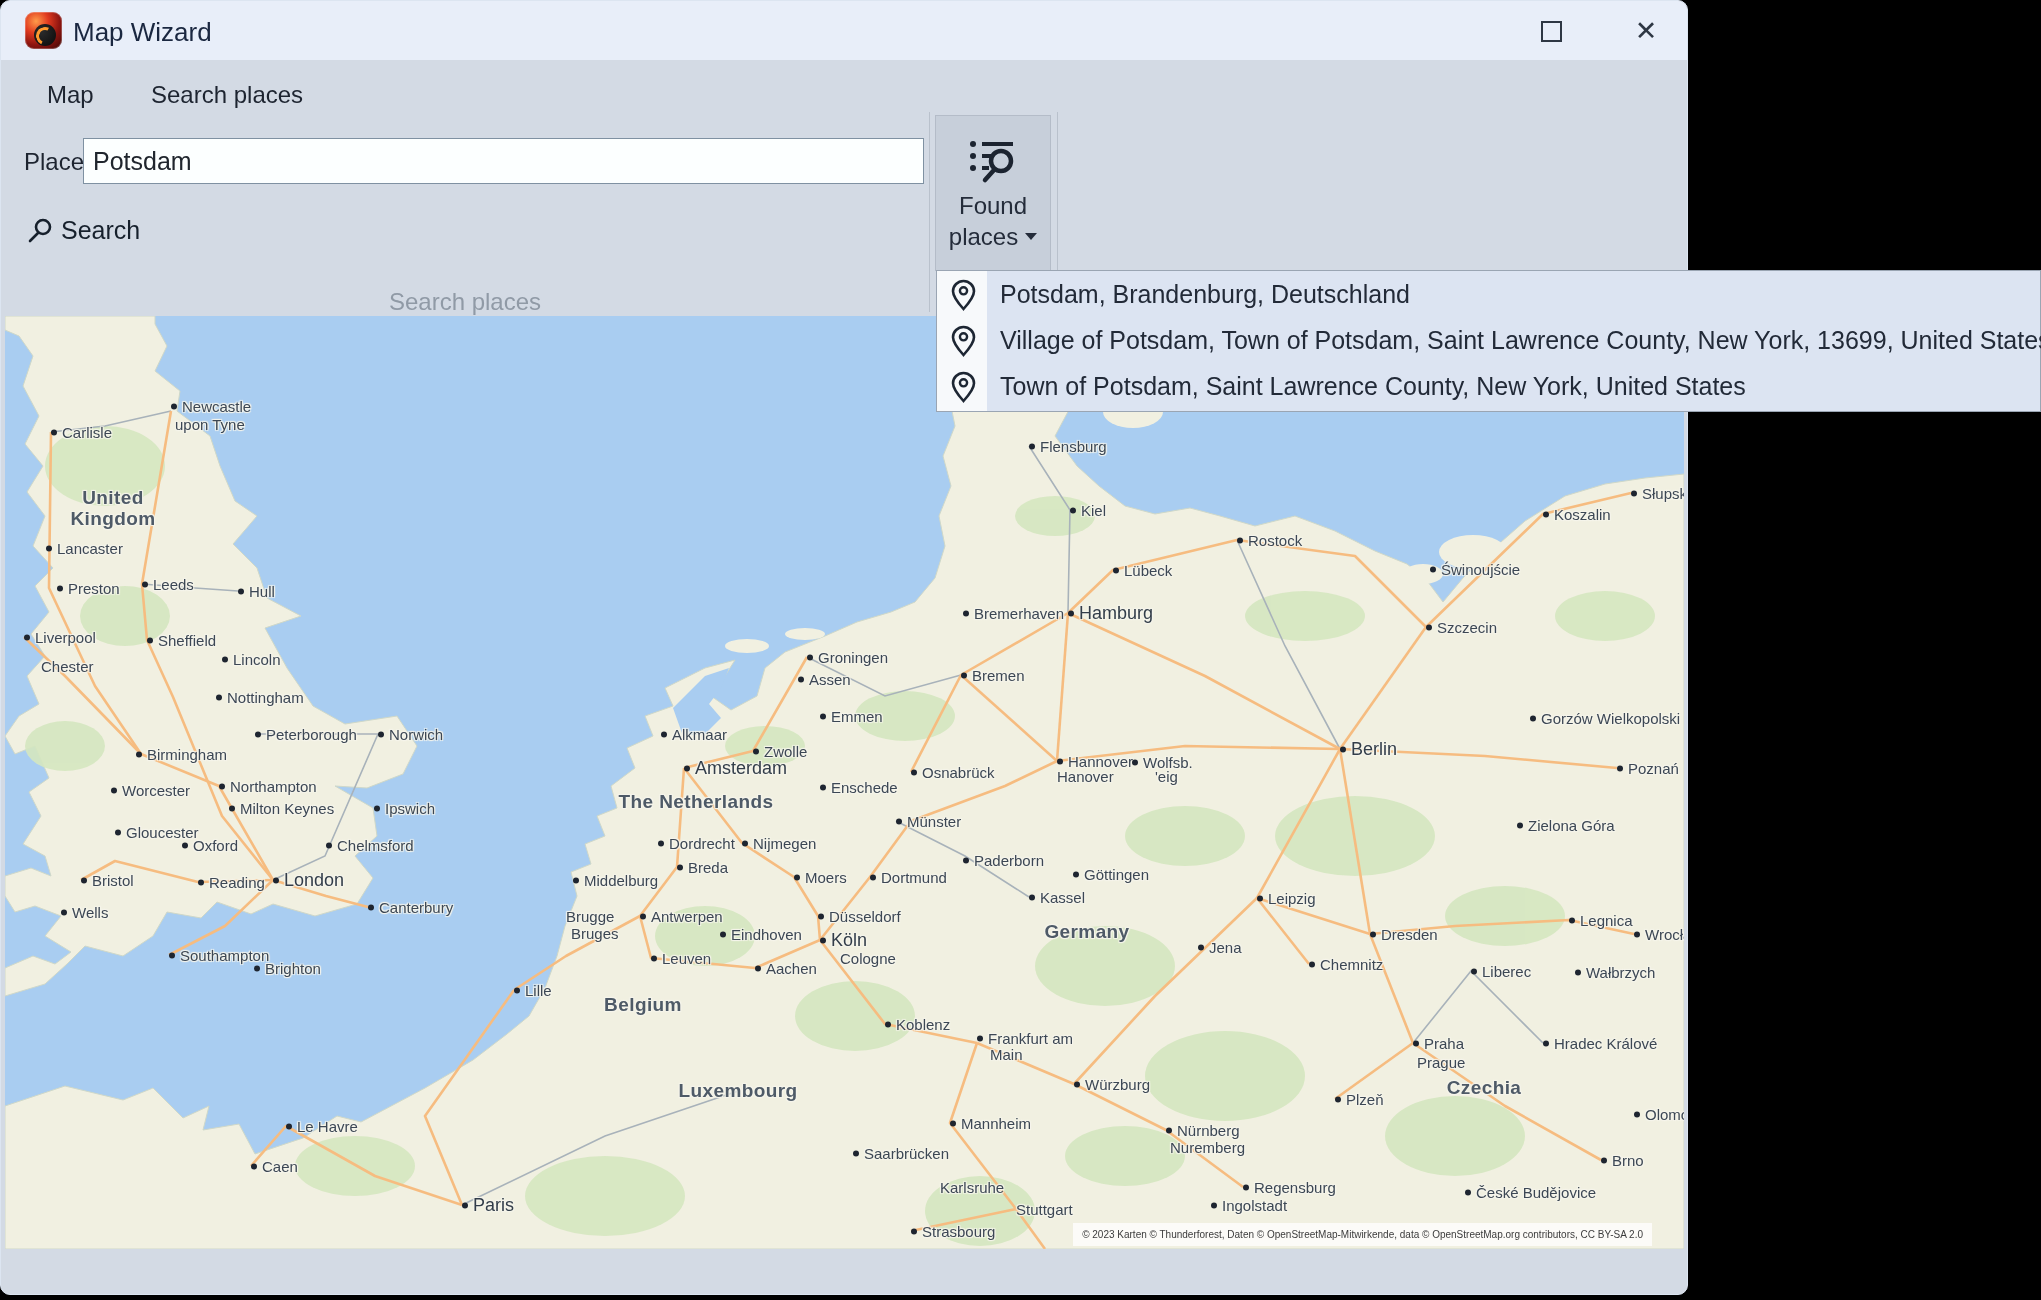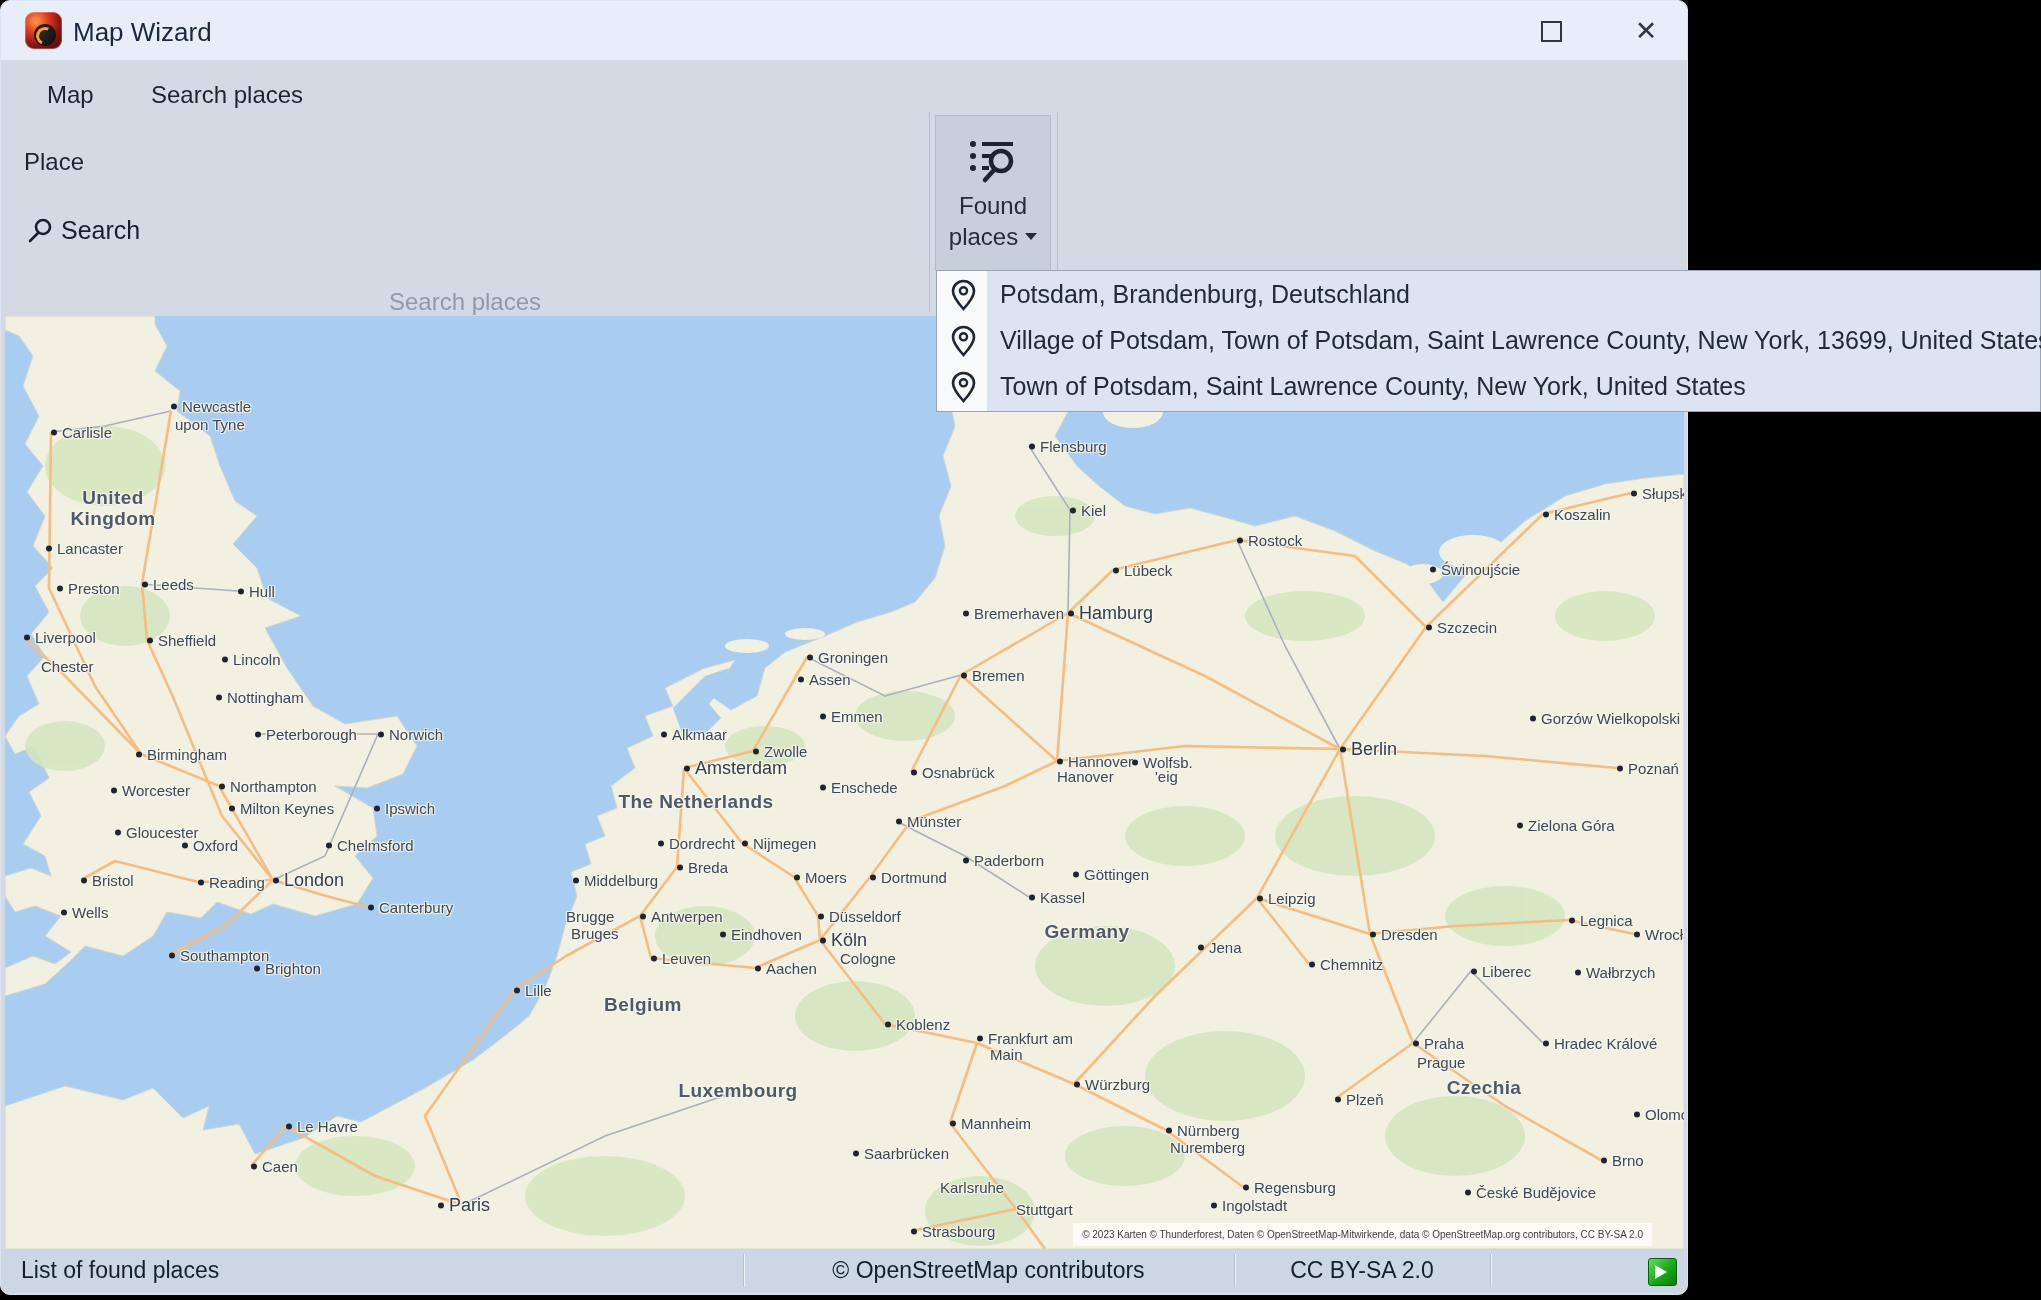"Potsdam" input.place-input { html: none -> <input> }
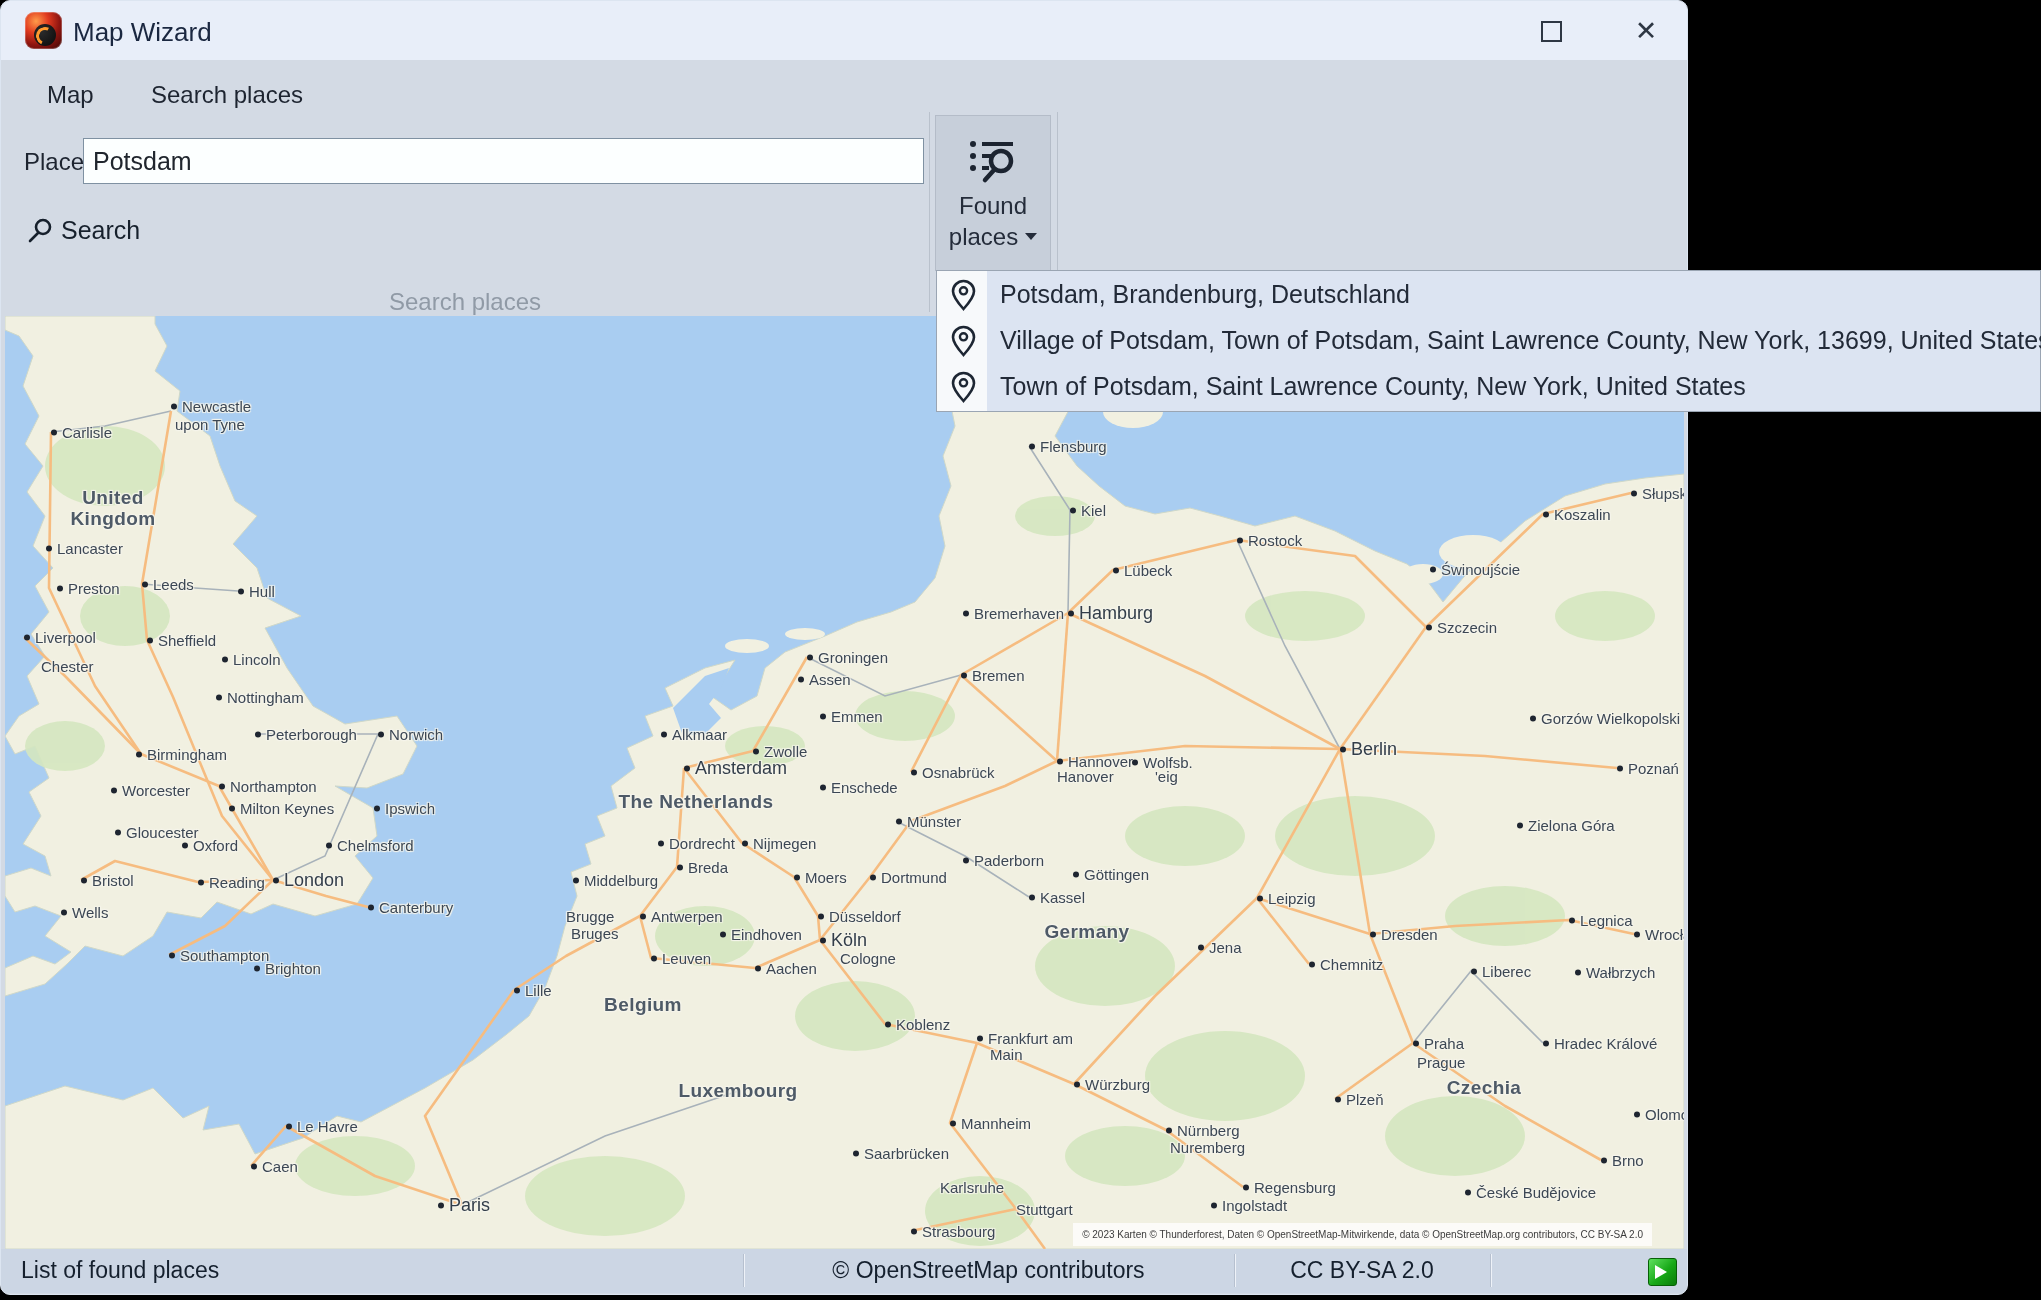"Paris" div.map-label { left: 433px -> 457px }
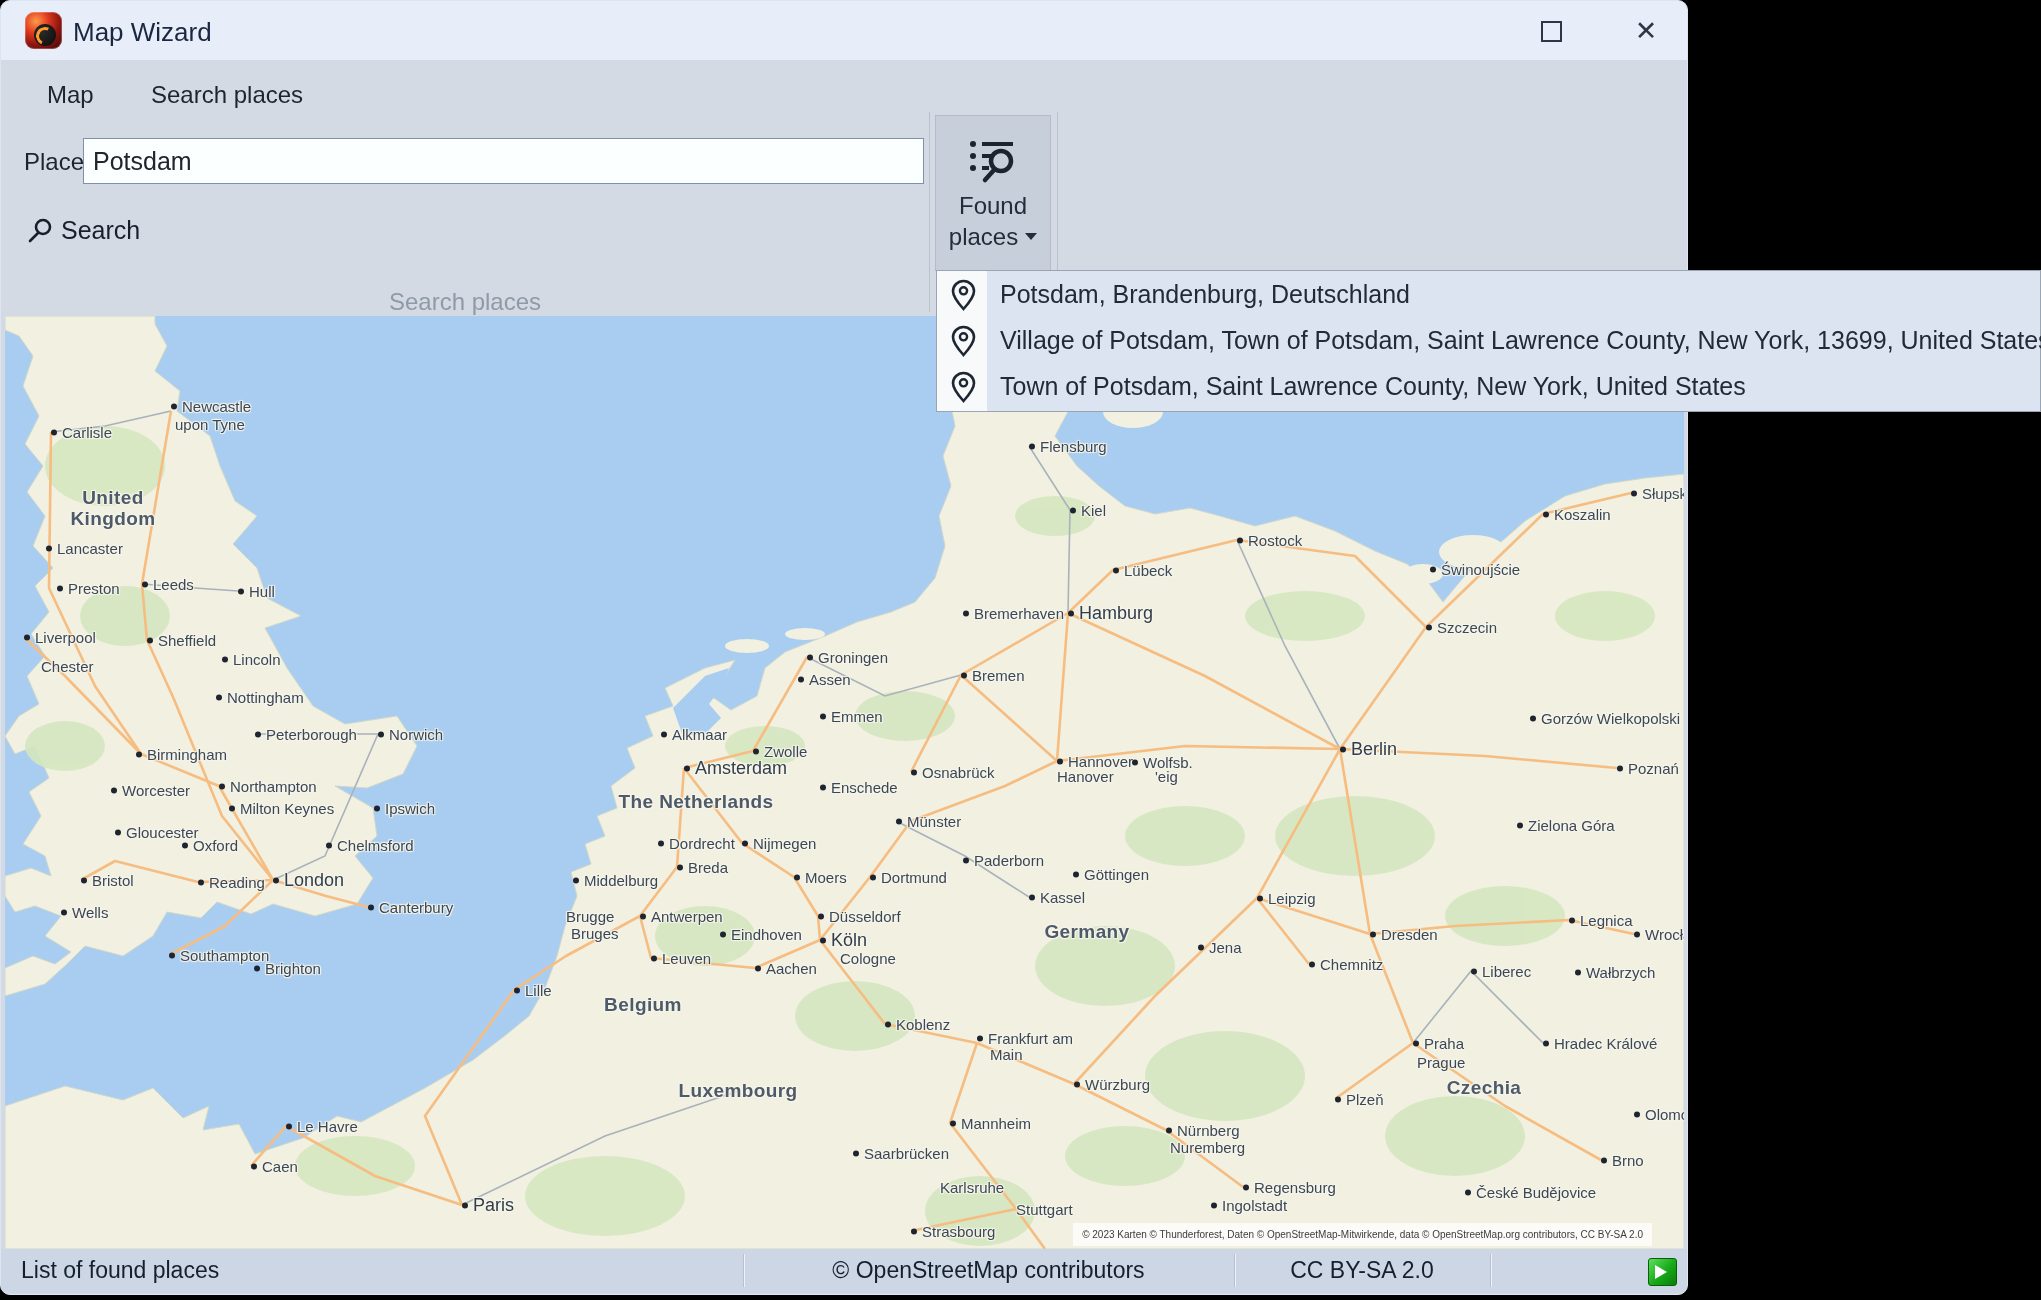"List of found places" div.statusbar { html: <div> <div>List of found places</div> <div></div> <div>© OpenStreetMap contributors</div> <div></div> <div>CC BY-SA 2.0</div> <div></div> <div></div> </div> -> none }
